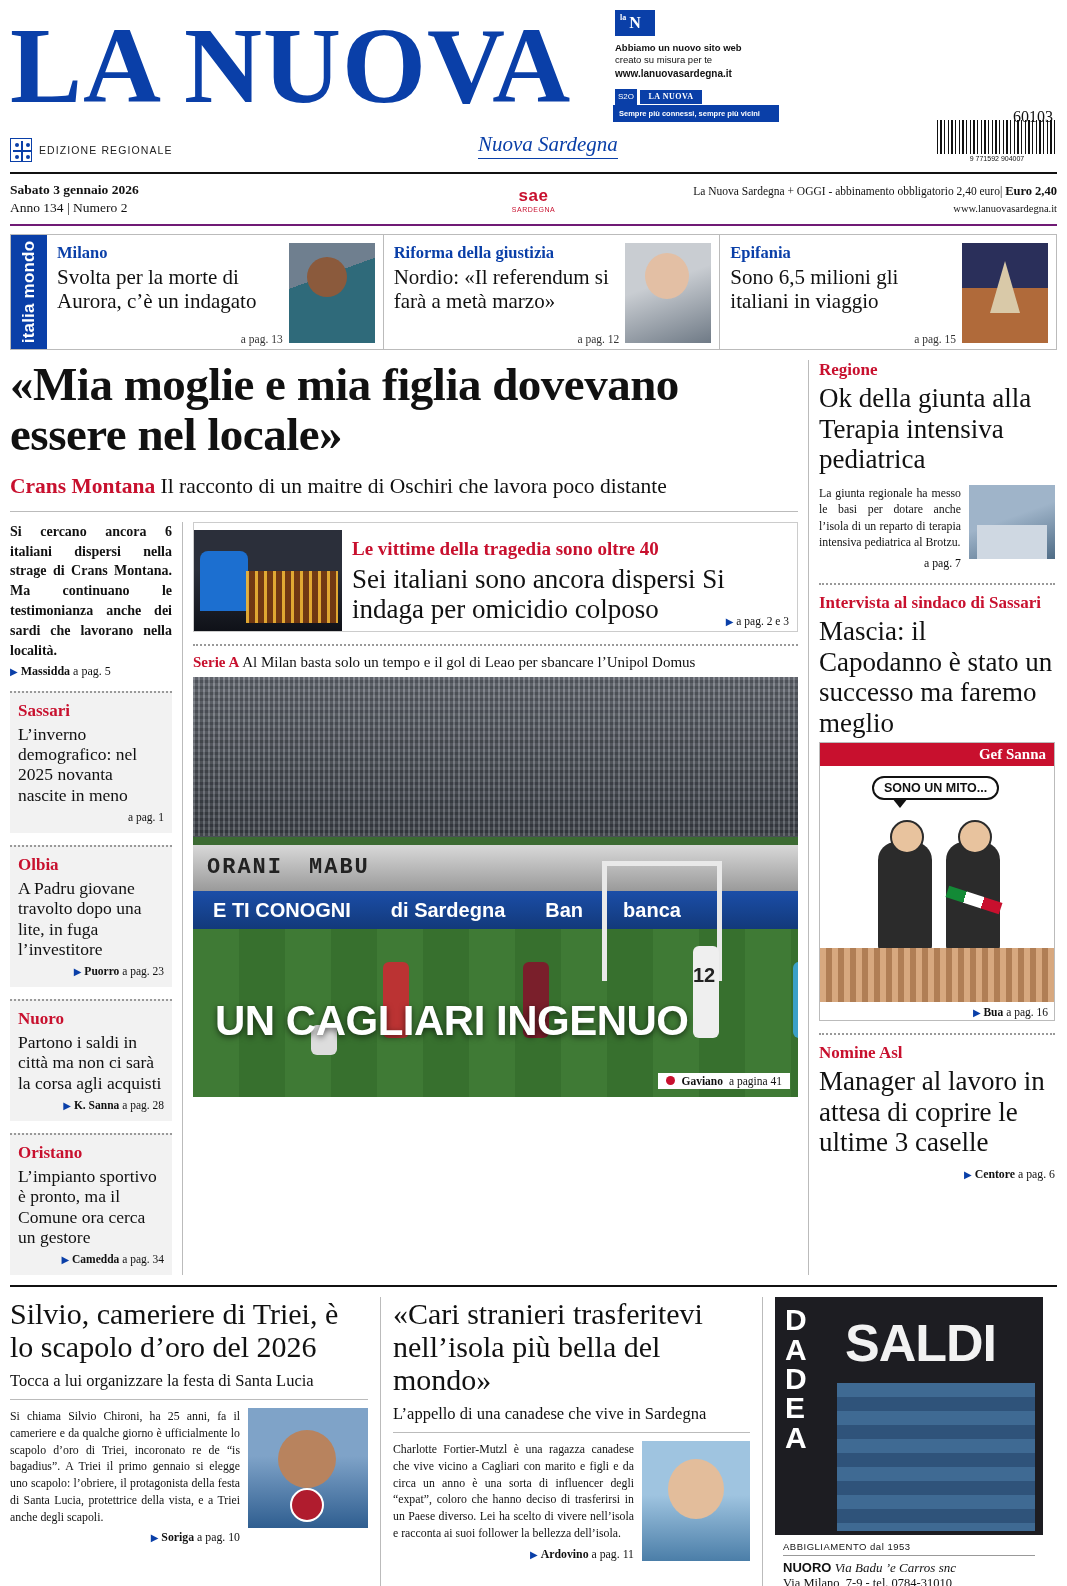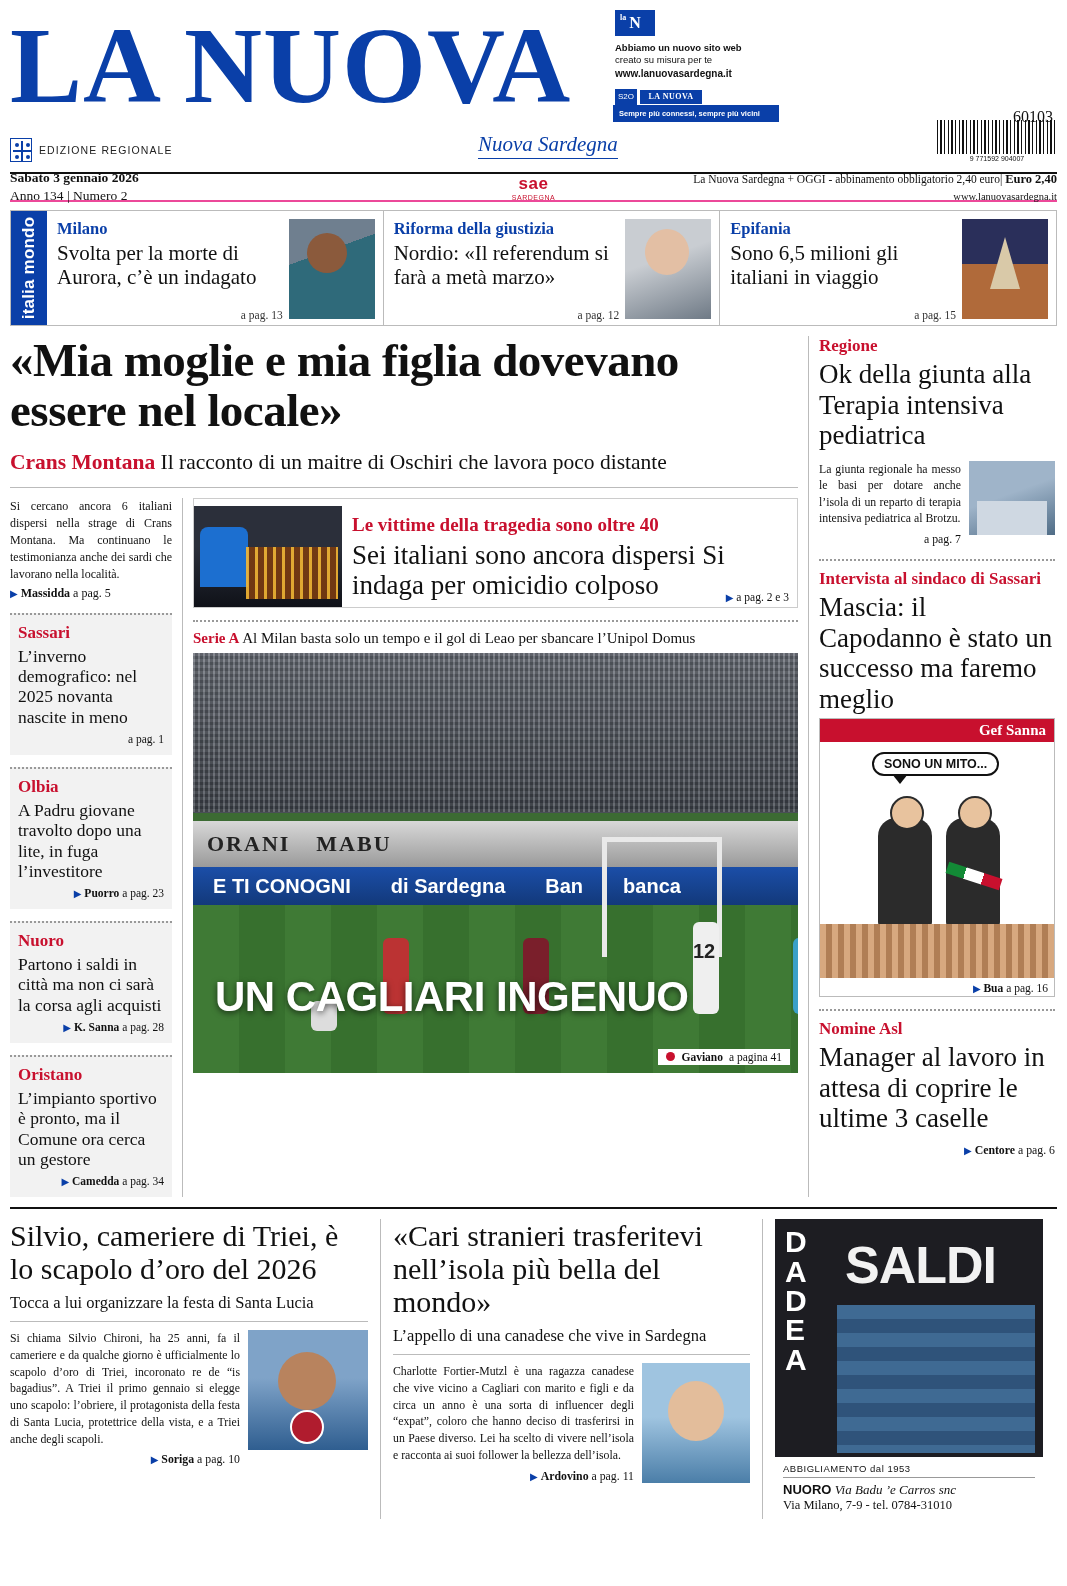"Sabato 3 gennaio 2026" .infobar { border-bottom: 2px solid #ec4899 -> 2px solid #701a75; height: 28px -> 52px }
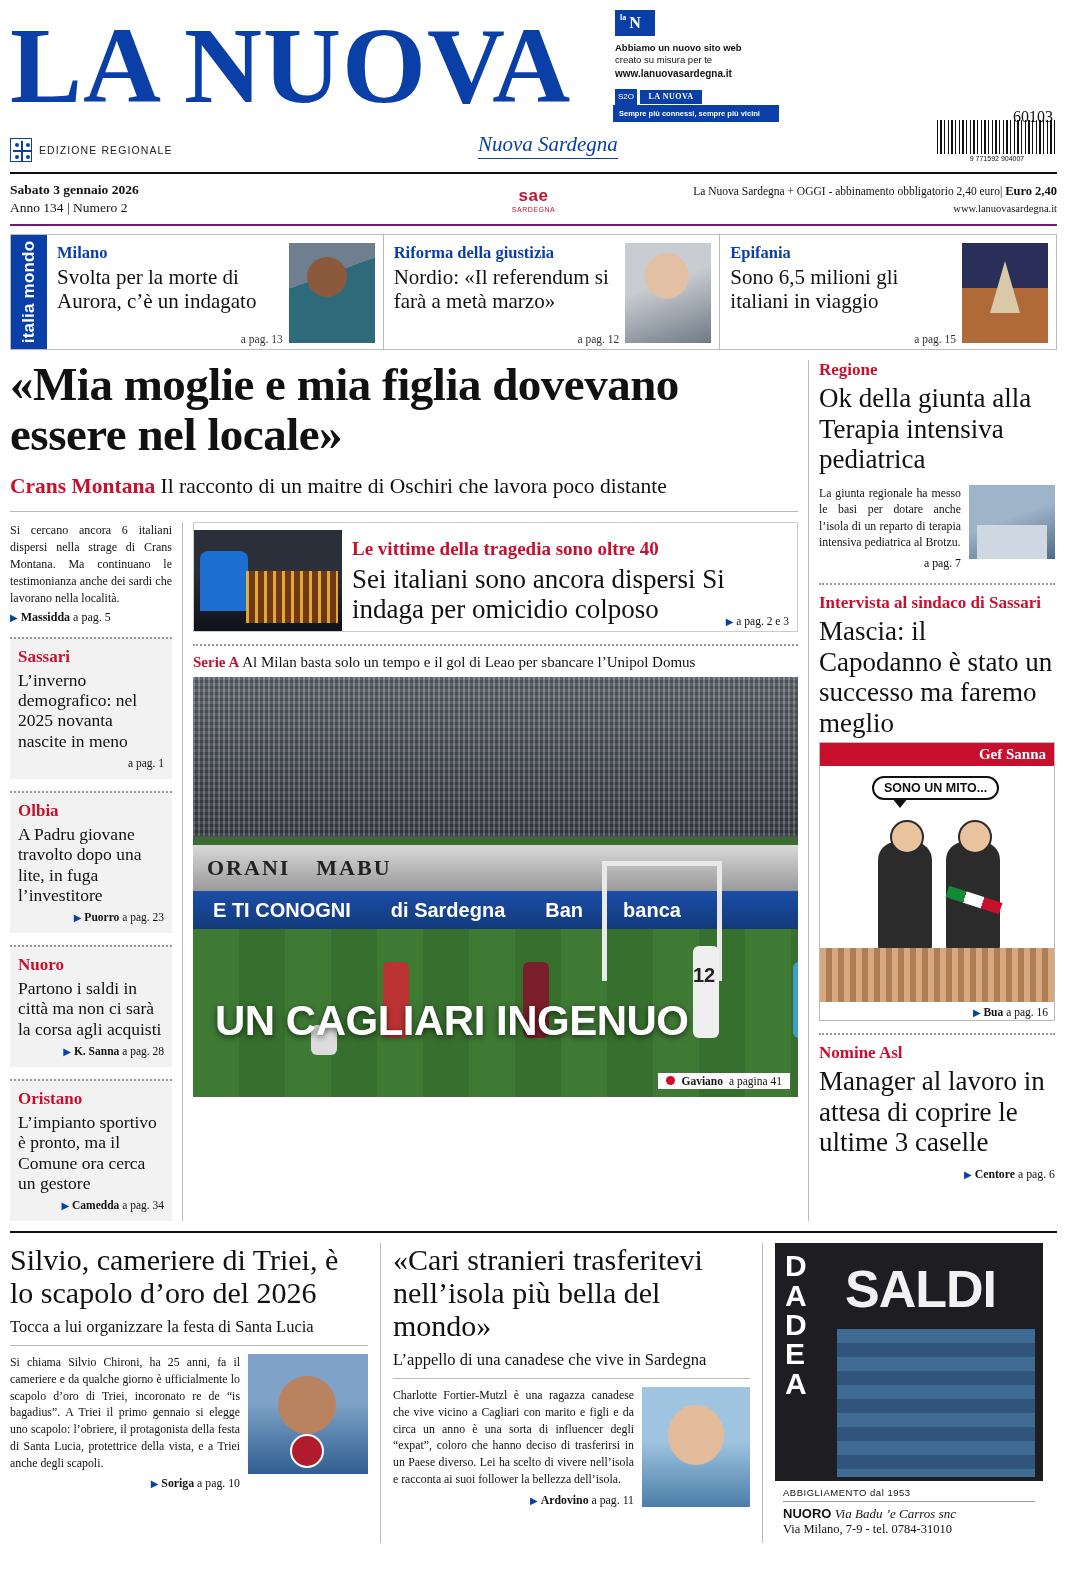"Si cercano ancora 6 italiani" .brief { font-size: 12px -> 14px; font-weight: none -> bold }
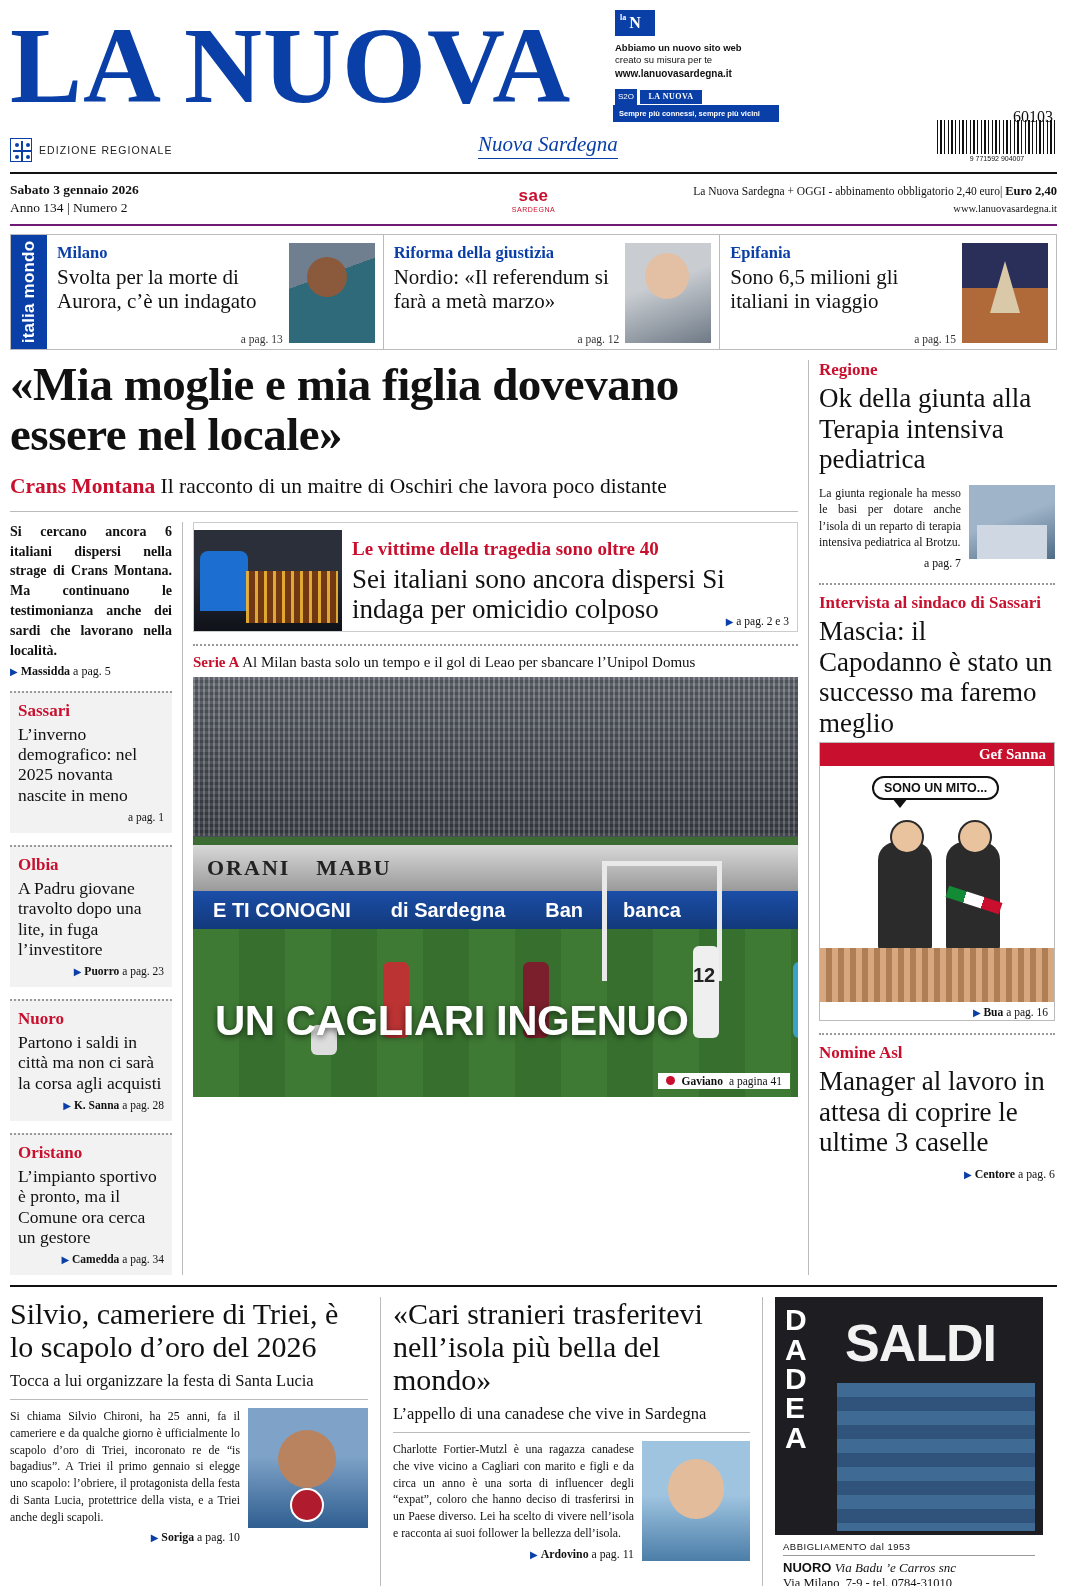"ORANI" .adboard { font-family: Liberation Serif, serif -> Liberation Mono, monospace }
